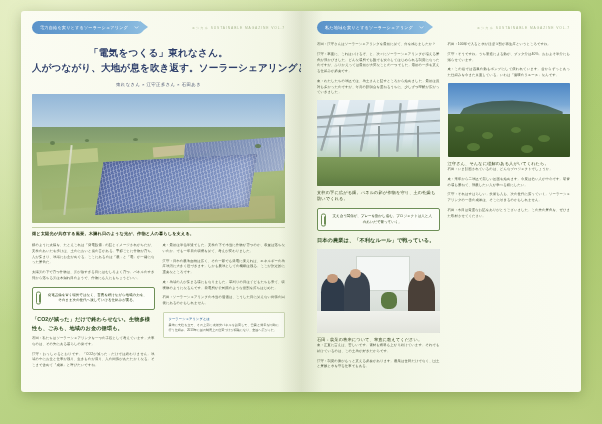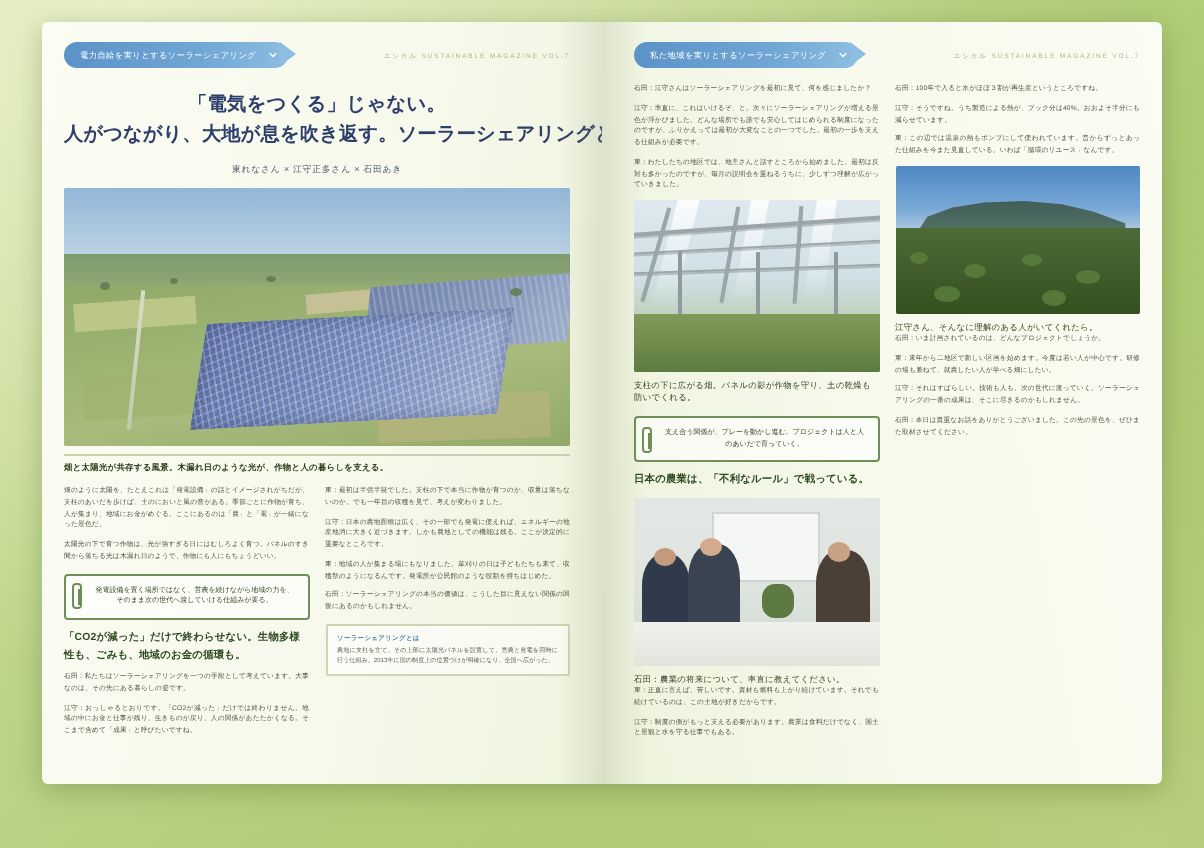"「電気をつくる」じゃない。" span.l1 { text: じゃない -> 東れなさん }
